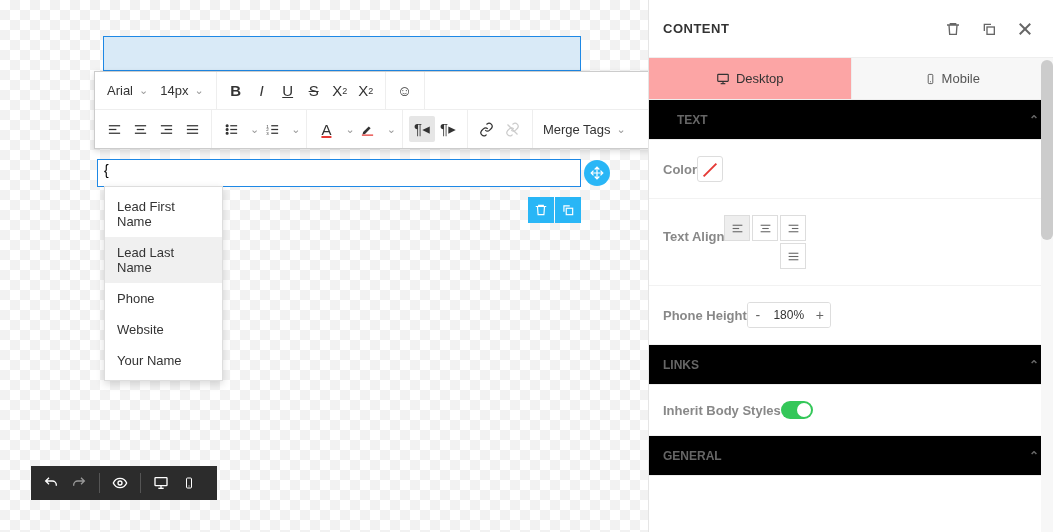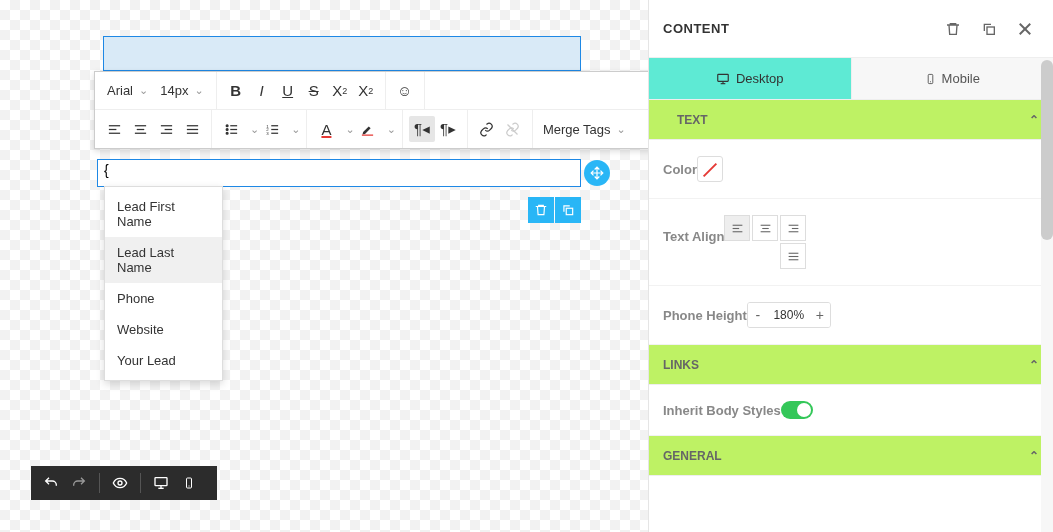"Desktop" .panel-tab.active { background: #5eead4 -> #fca5a5 }
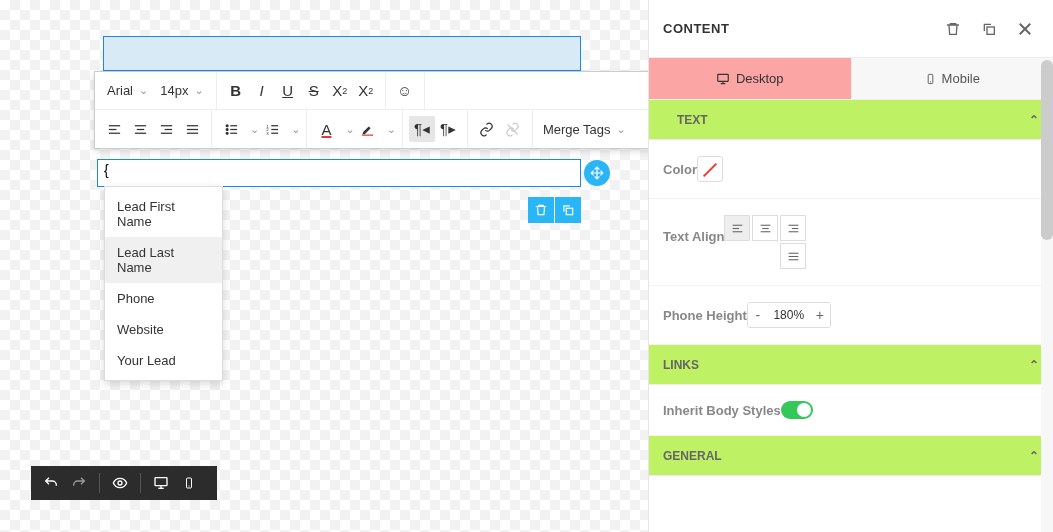"TEXT" .section-header { background: #bef264 -> #000000 }
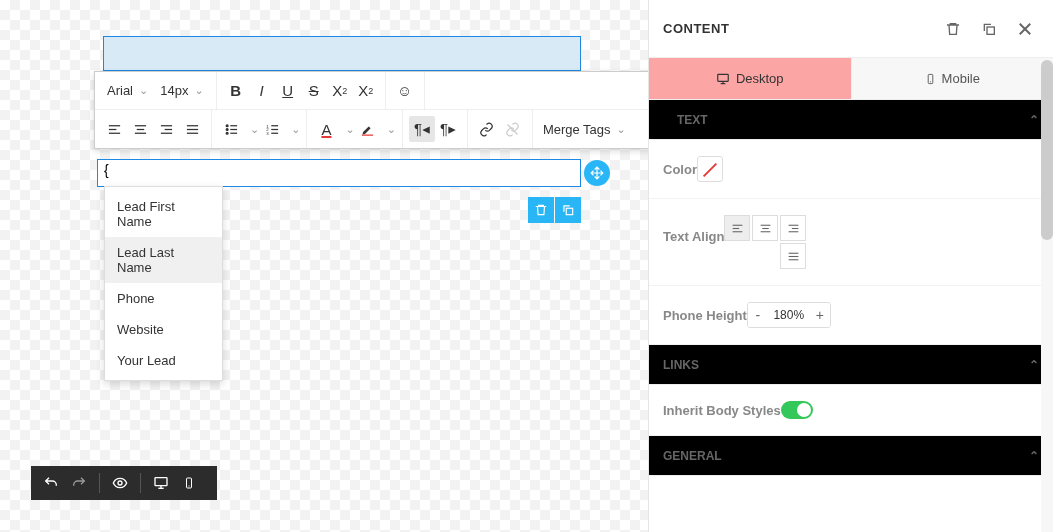"Your Lead" div.dropdown-item { text: Lead -> Name }
